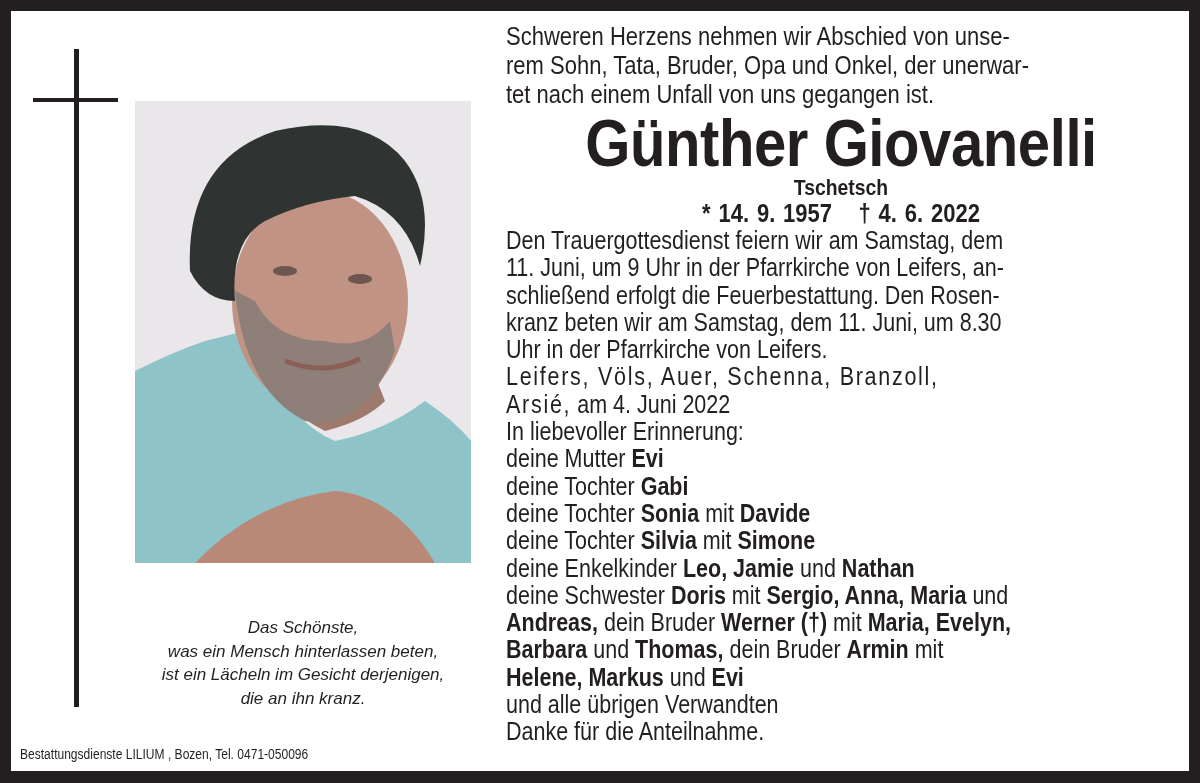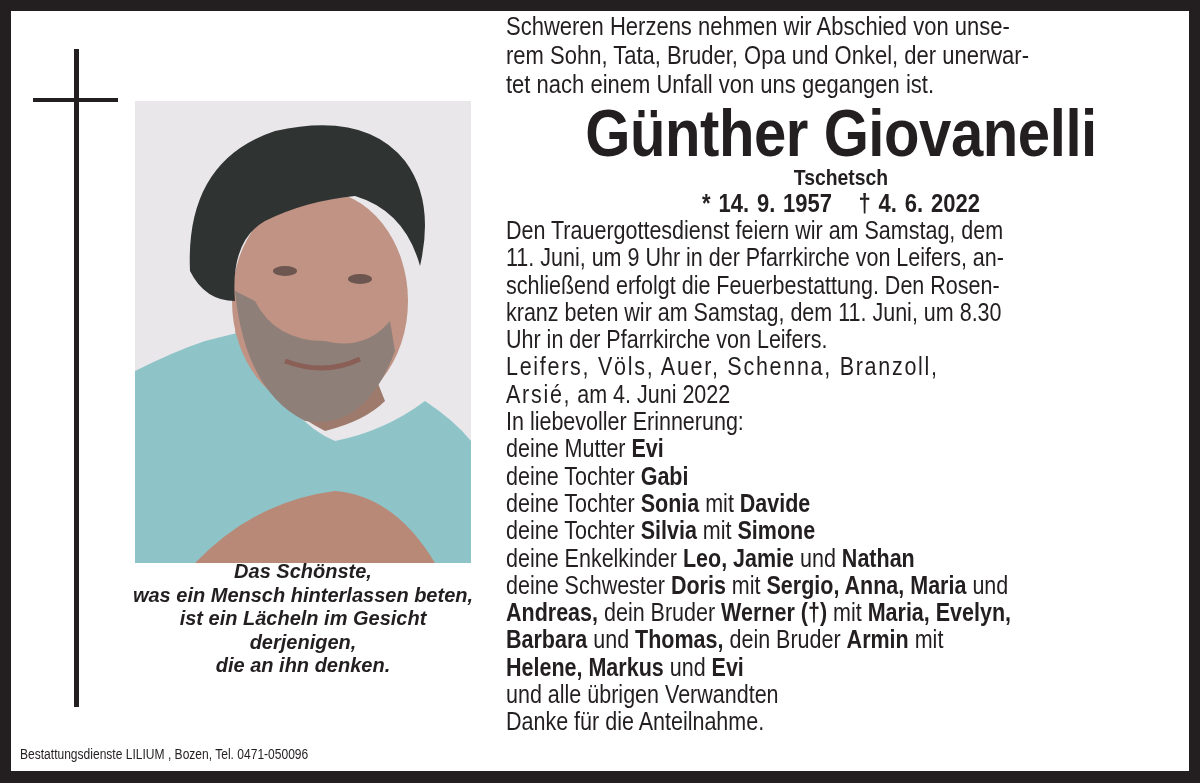"Schweren Herzens nehmen wir Abschied" .right { top: 12px -> 22px }
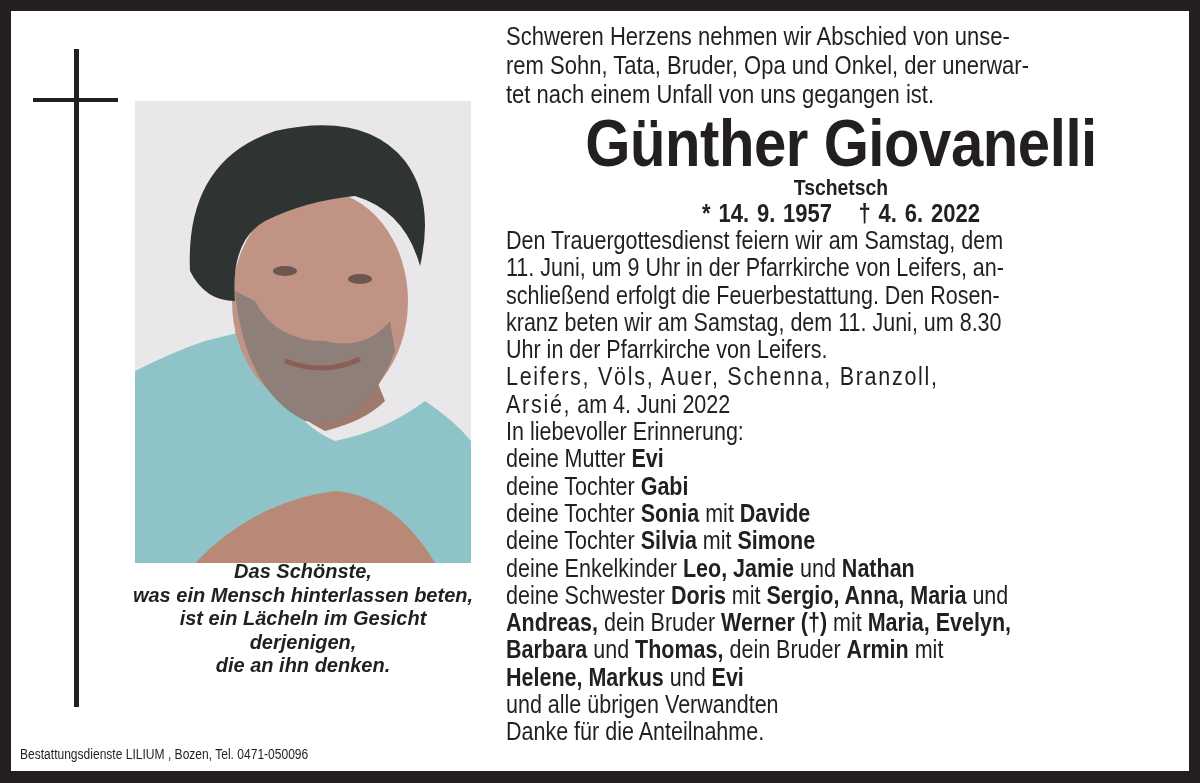"Das Schönste," .quote { font-size: 20px -> 17px; font-weight: bold -> none; top: 560px -> 616px }
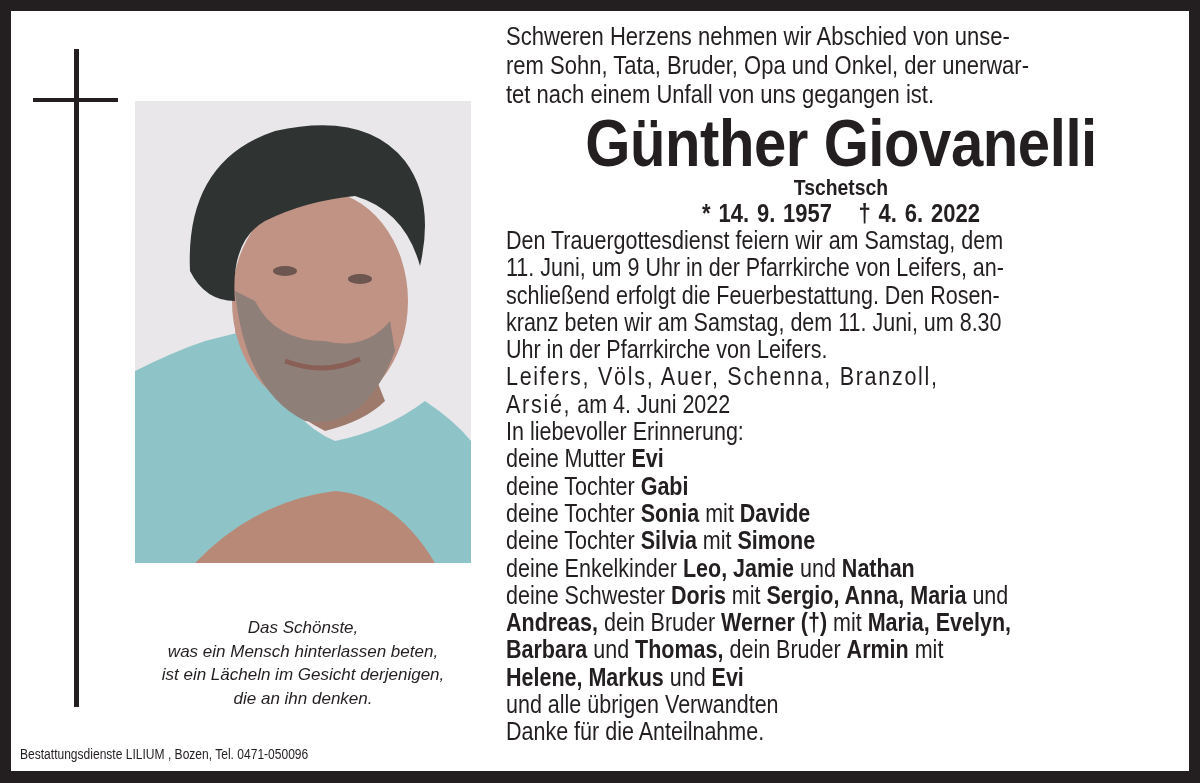"die an ihn denken." div { text: denken -> kranz }
